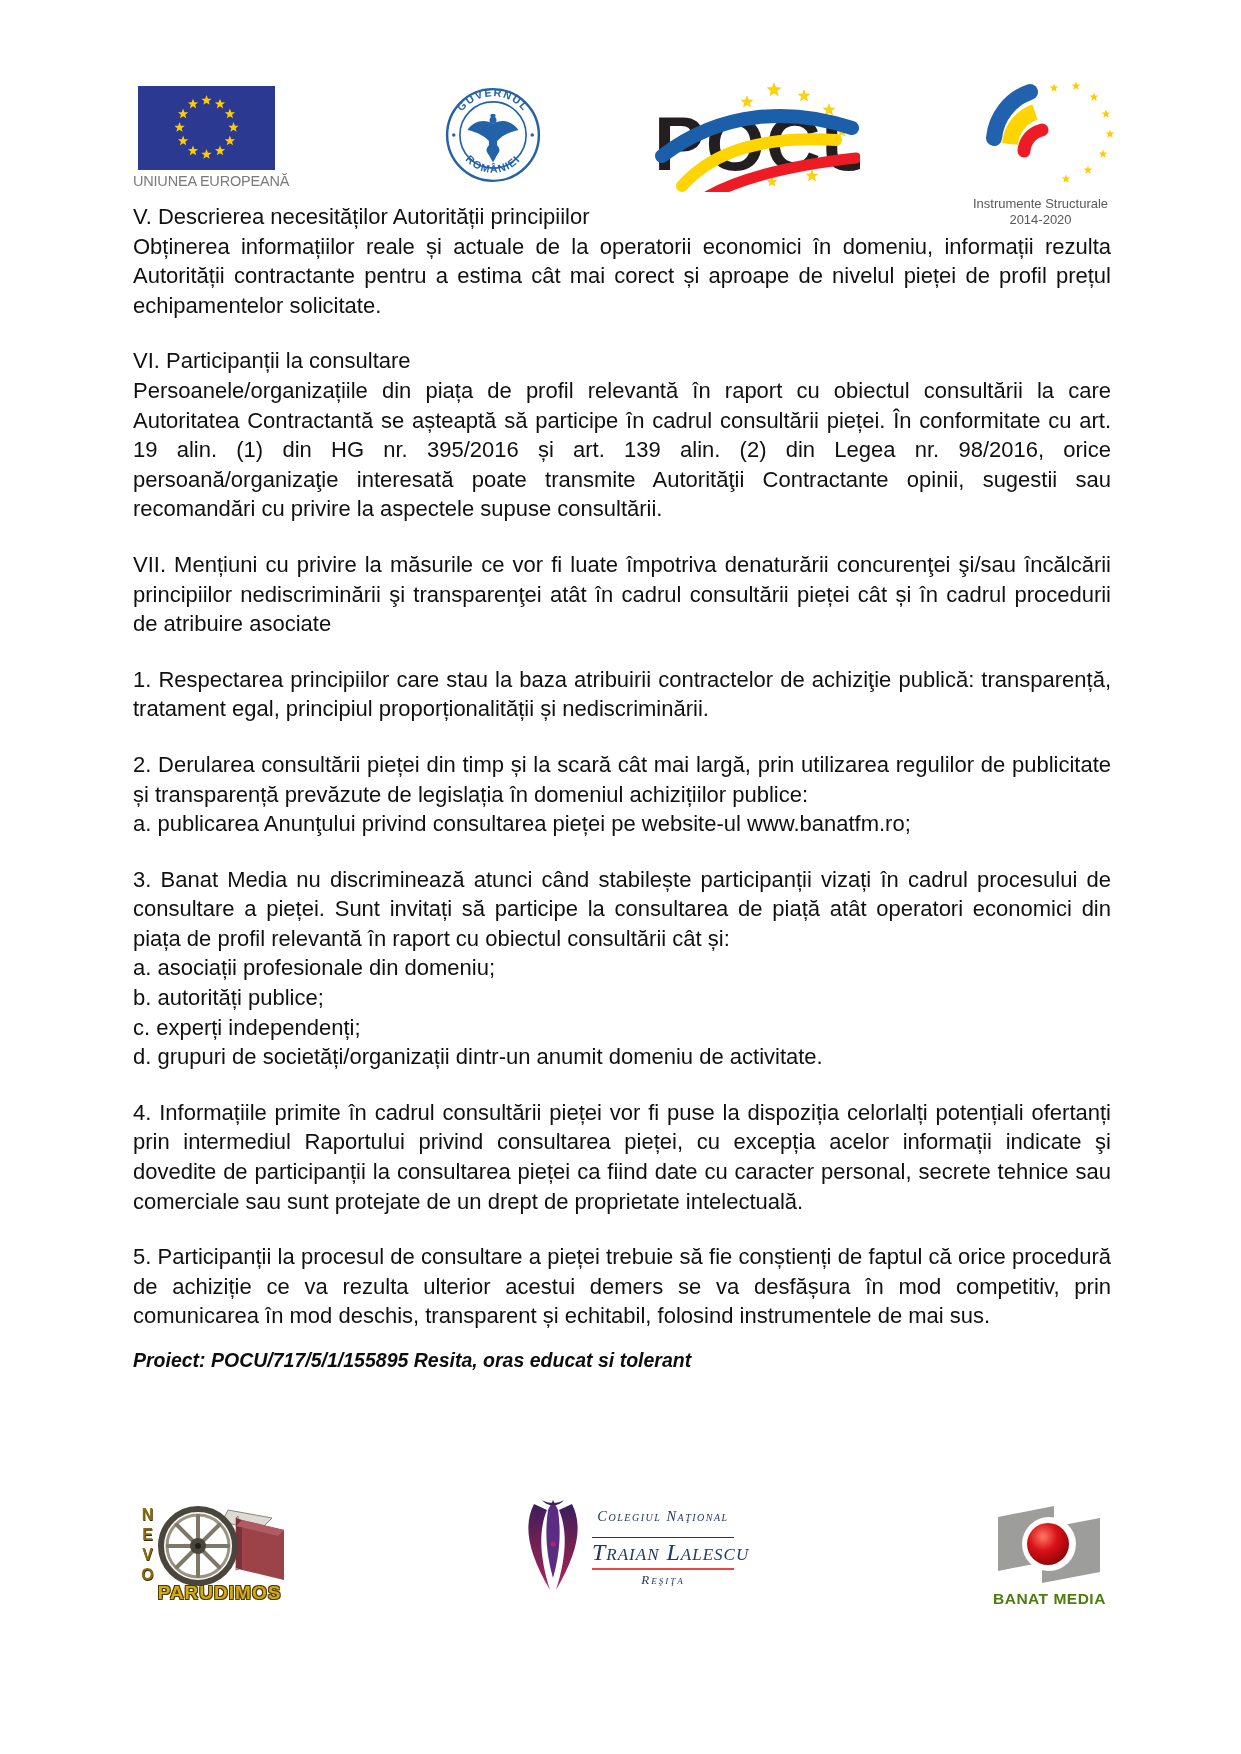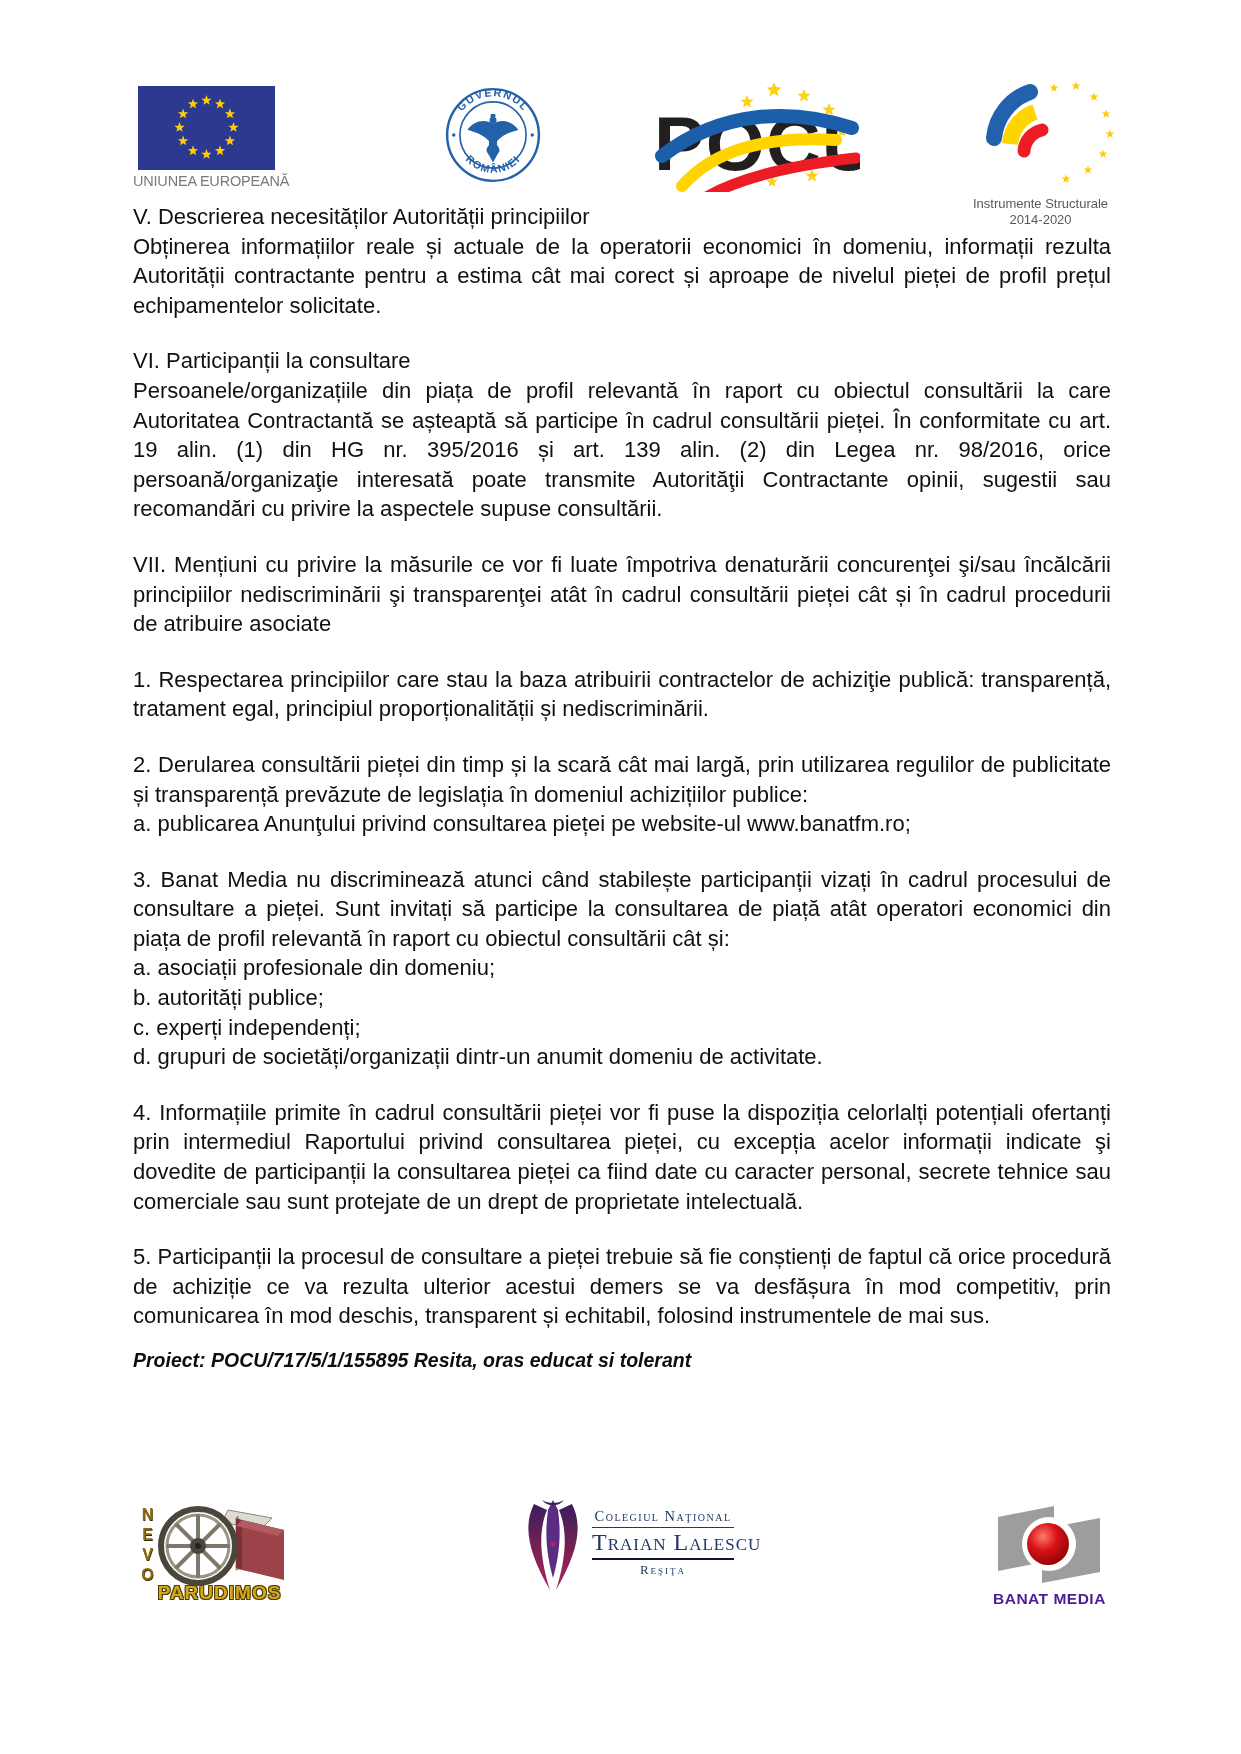"Colegiul Naţional" .college-text { font-style: none -> italic }
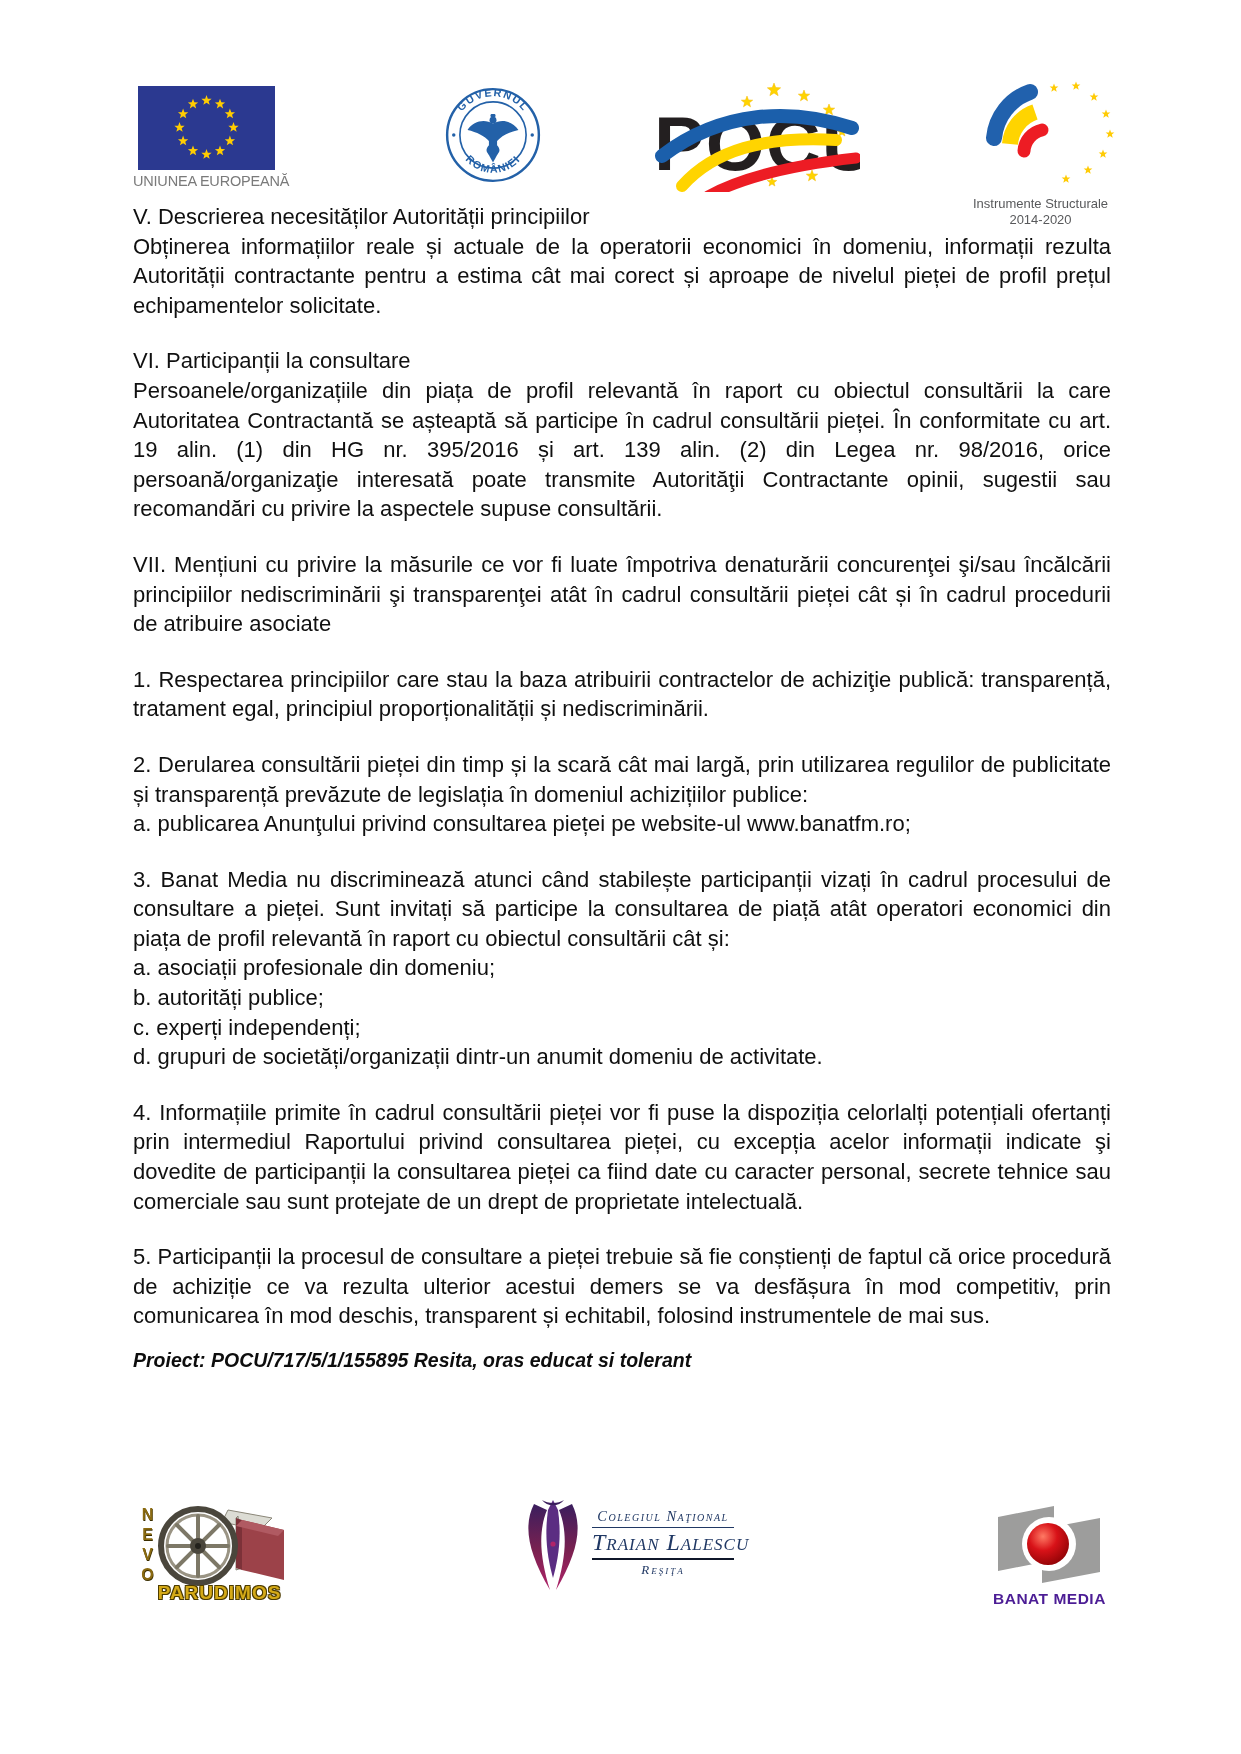"Traian Lalescu" .college-l2 { border-bottom: 2px solid #0f172a -> 2px solid #ef4444; margin-top: 2px -> 12px }
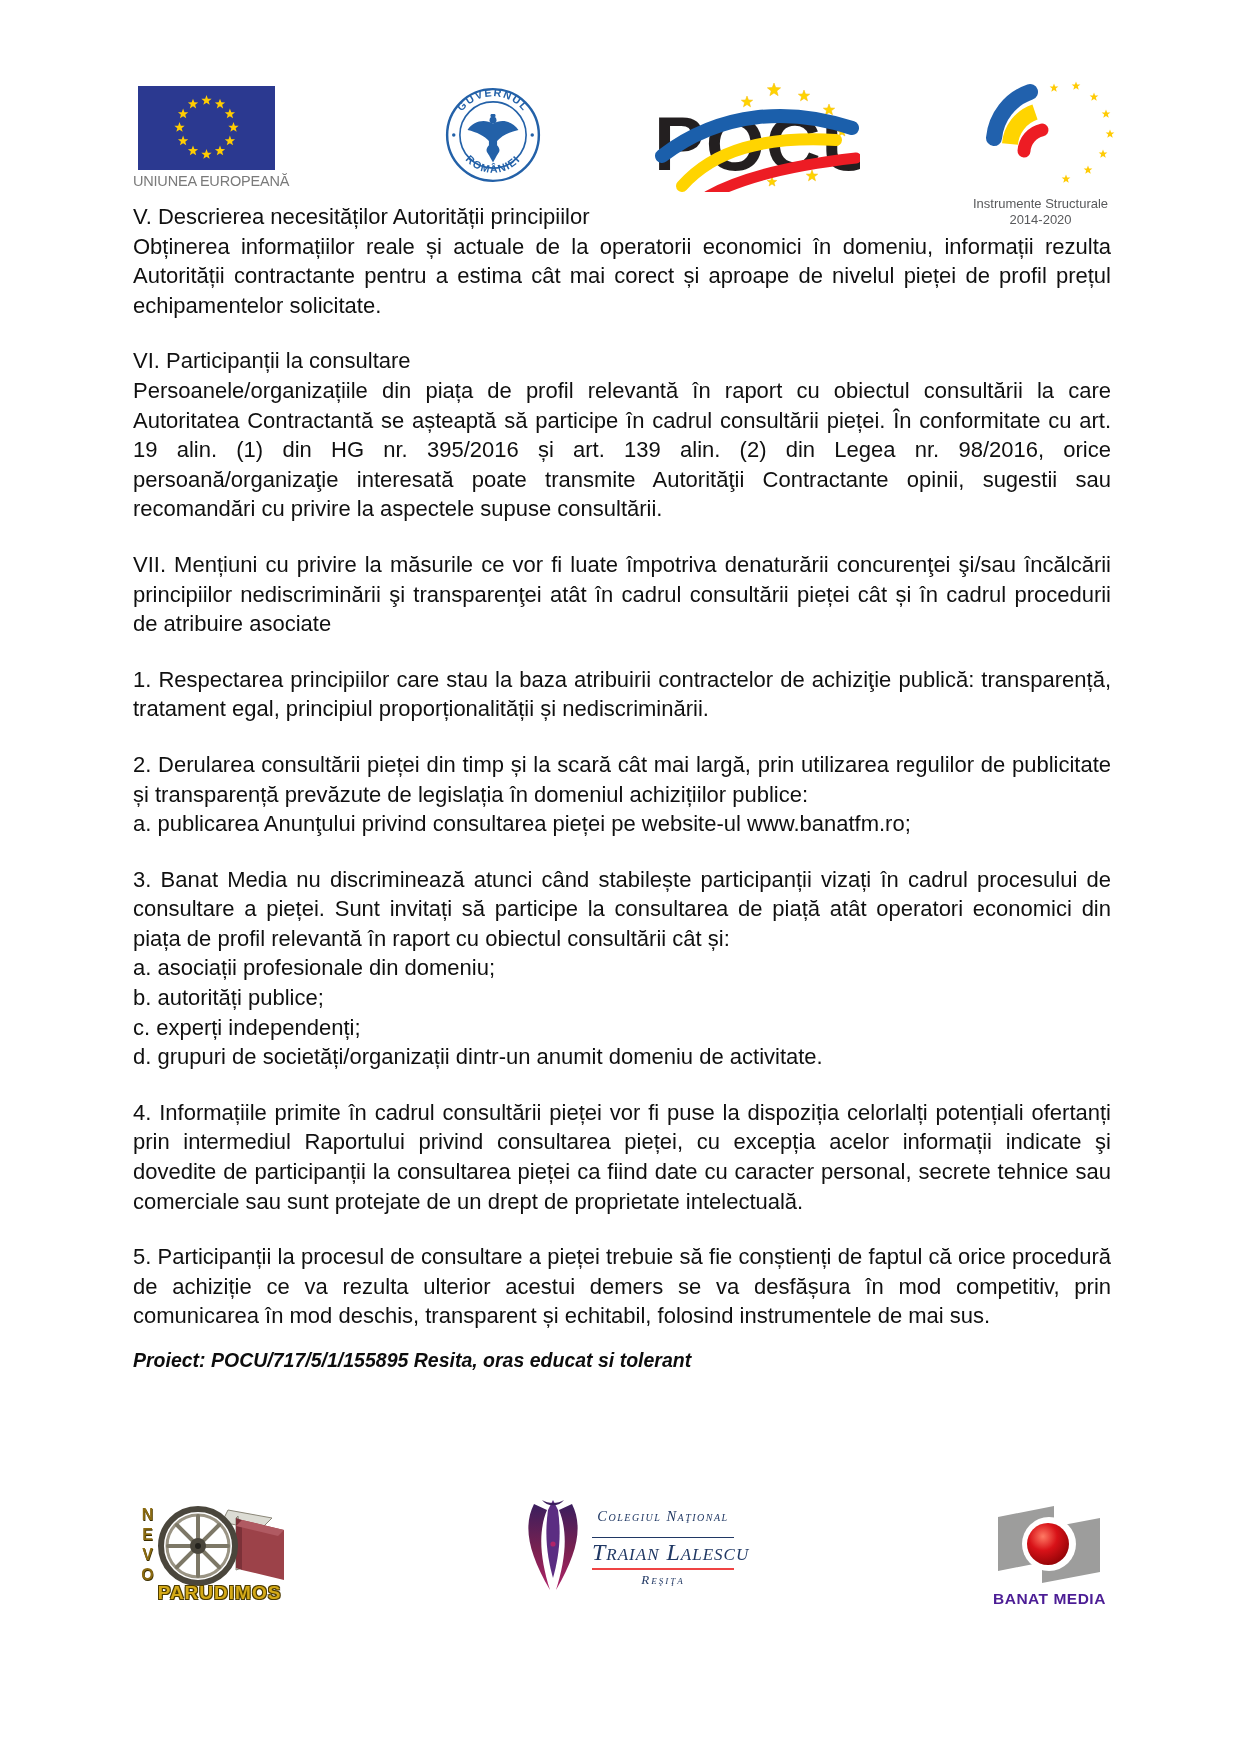"BANAT MEDIA" .banat-caption { color: #4c1d95 -> #4d7c0f }
